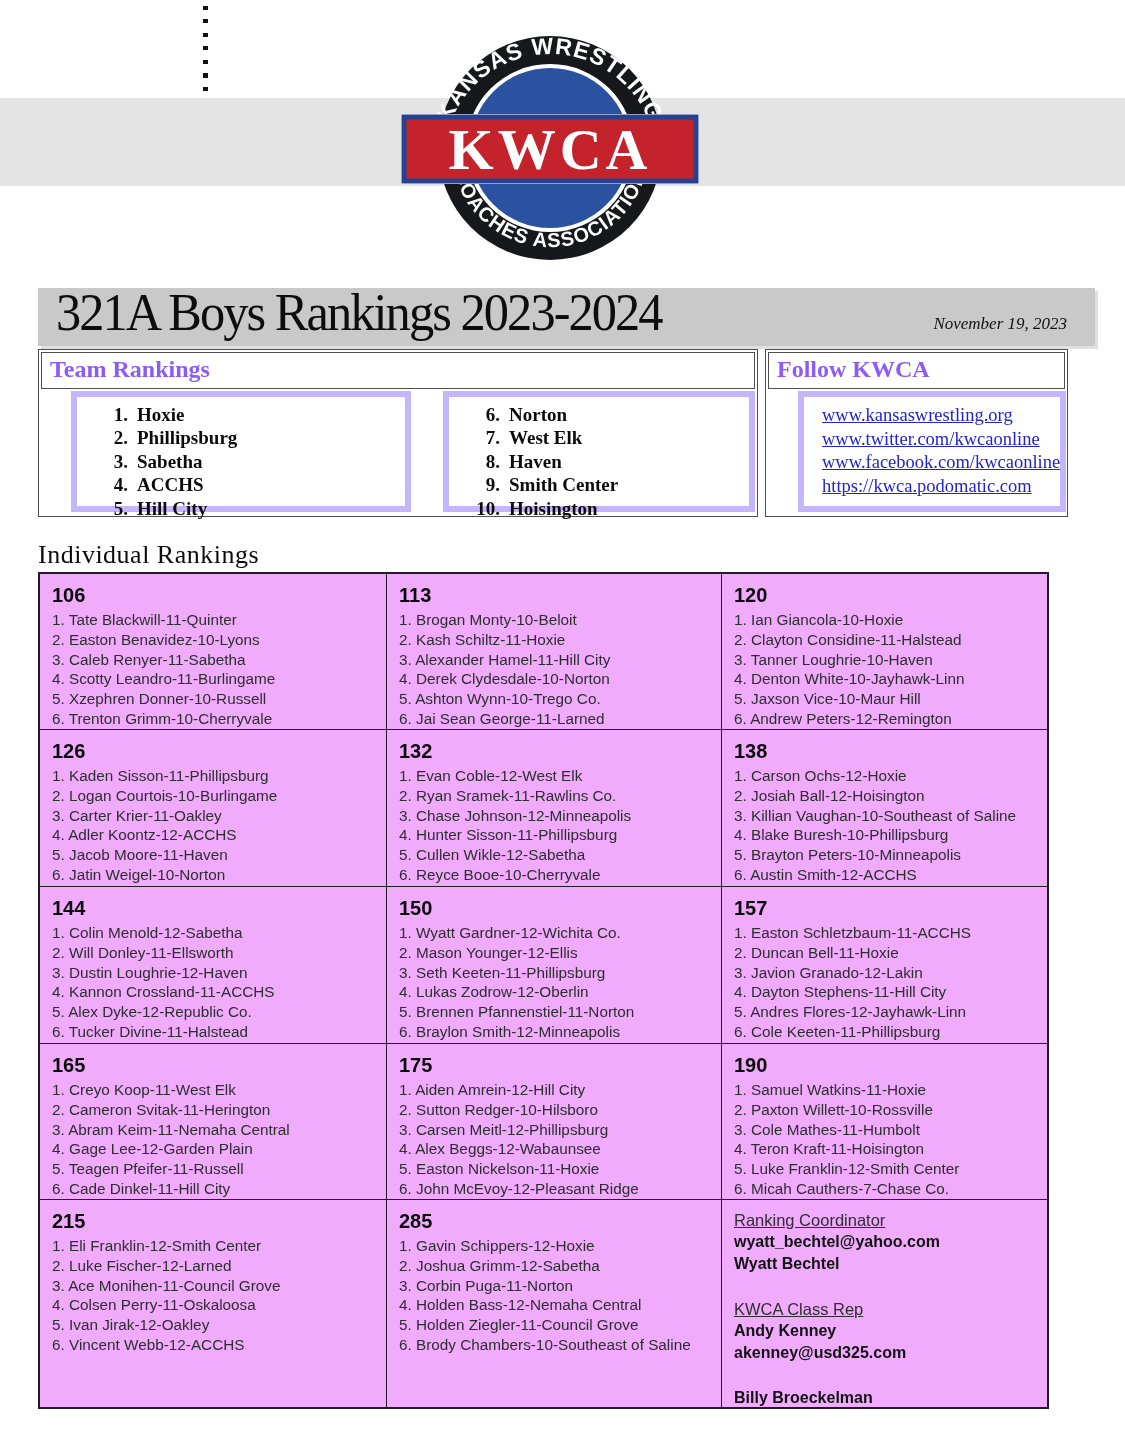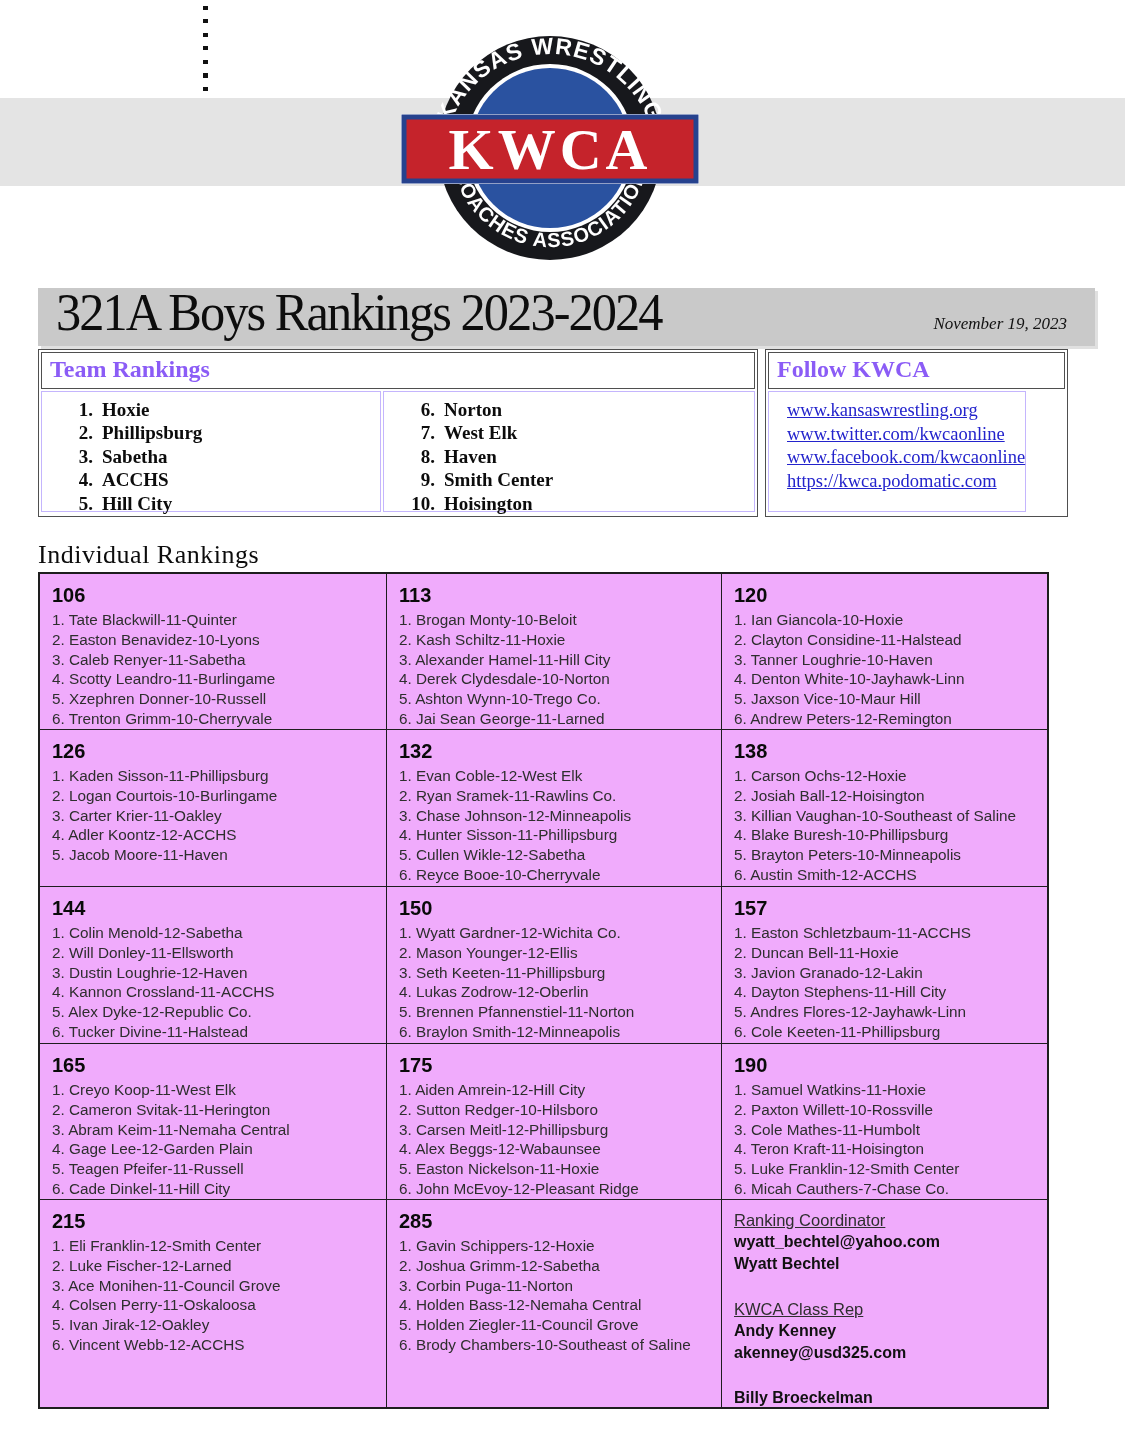"1. Hoxie" .tbl-cell { border: 1px solid #c4b5fd -> 6px solid #c4b5fd; margin-left: none -> 30px }
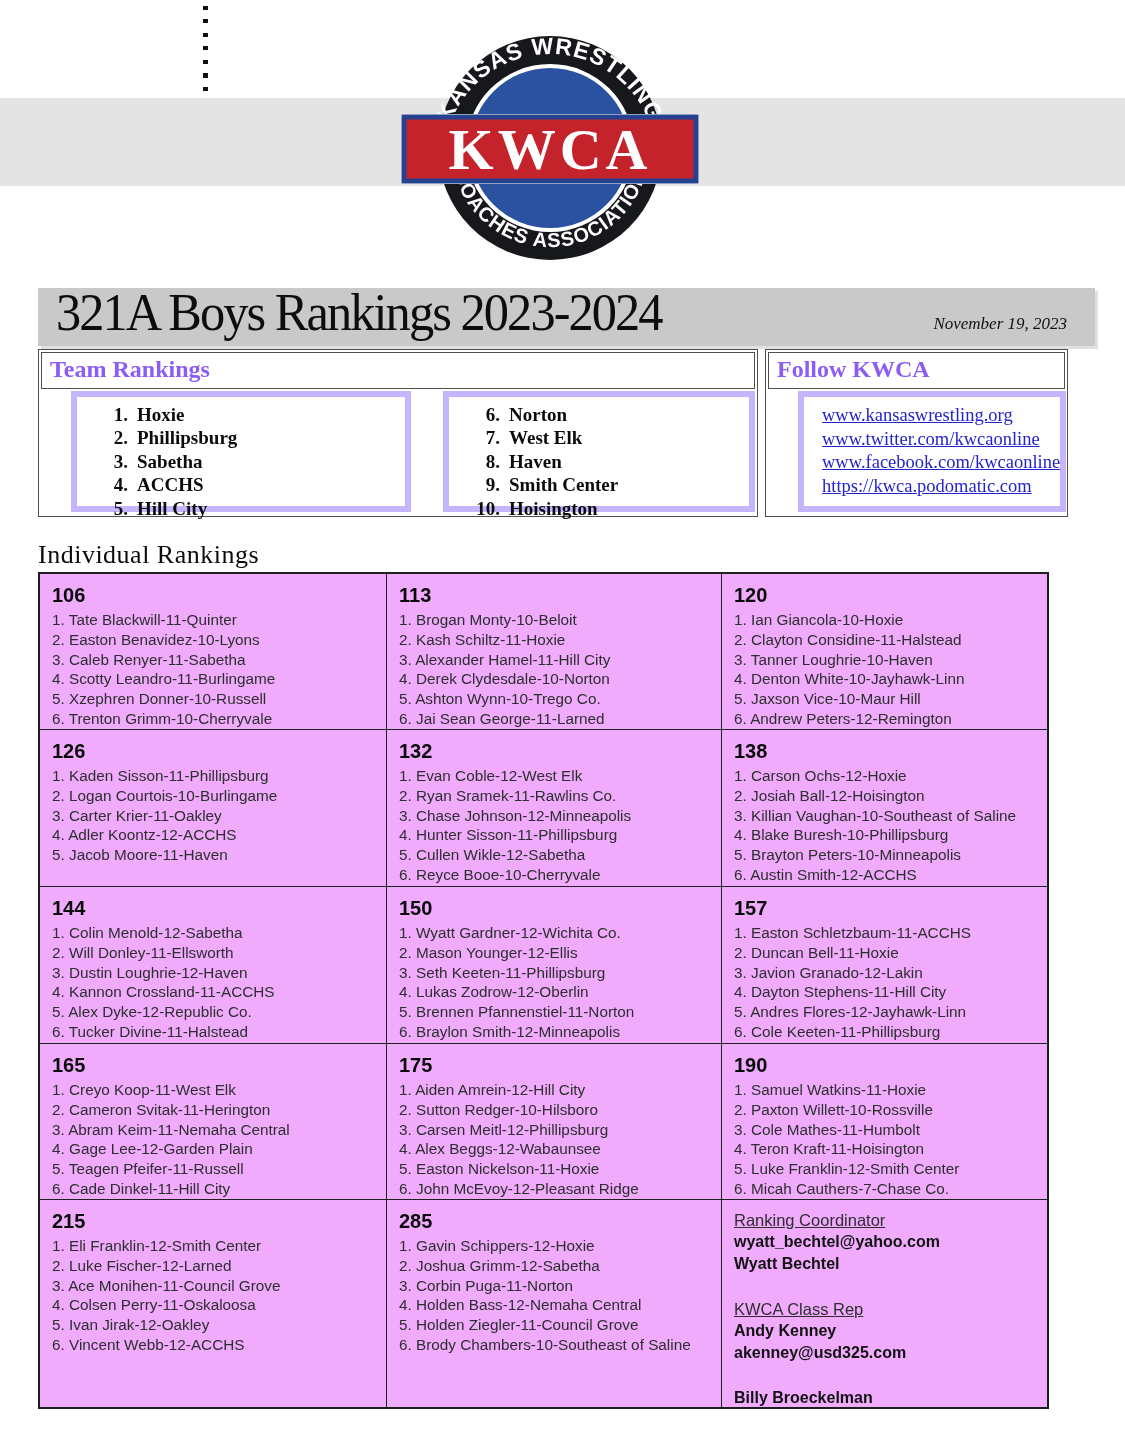"6. Jatin Weigel-10-Norton" div.entry { html: none -> <div>6. Jatin Weigel-10-Norton</div> }
